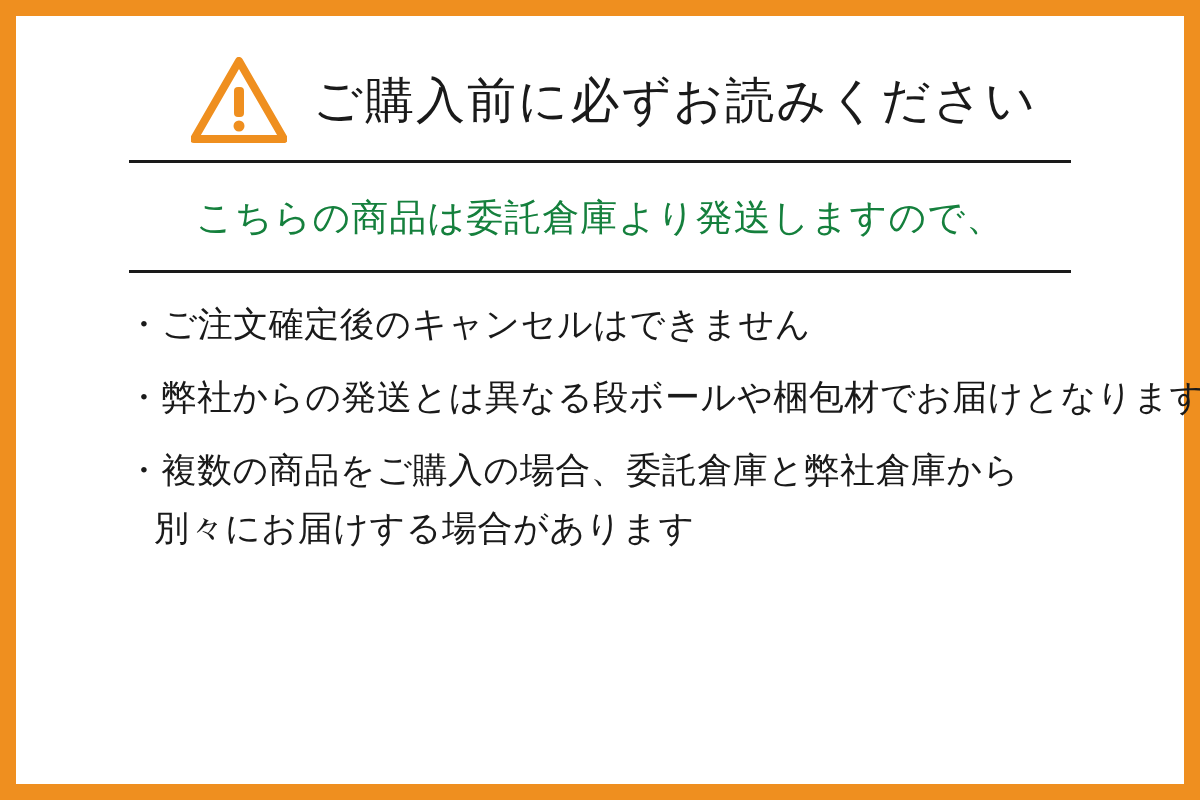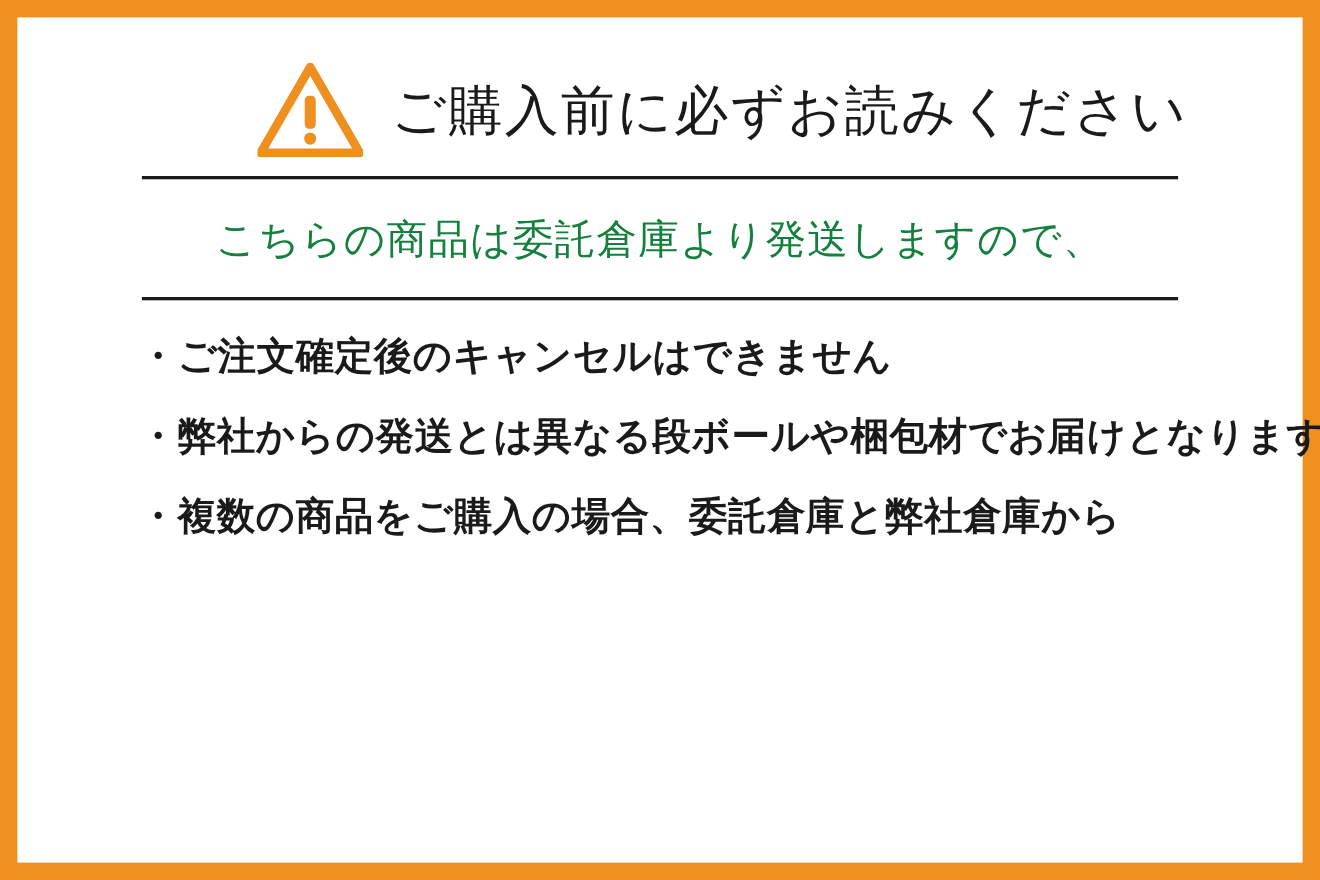"ご購入前に必ずお読みください" .header { justify-content: flex-end -> center }
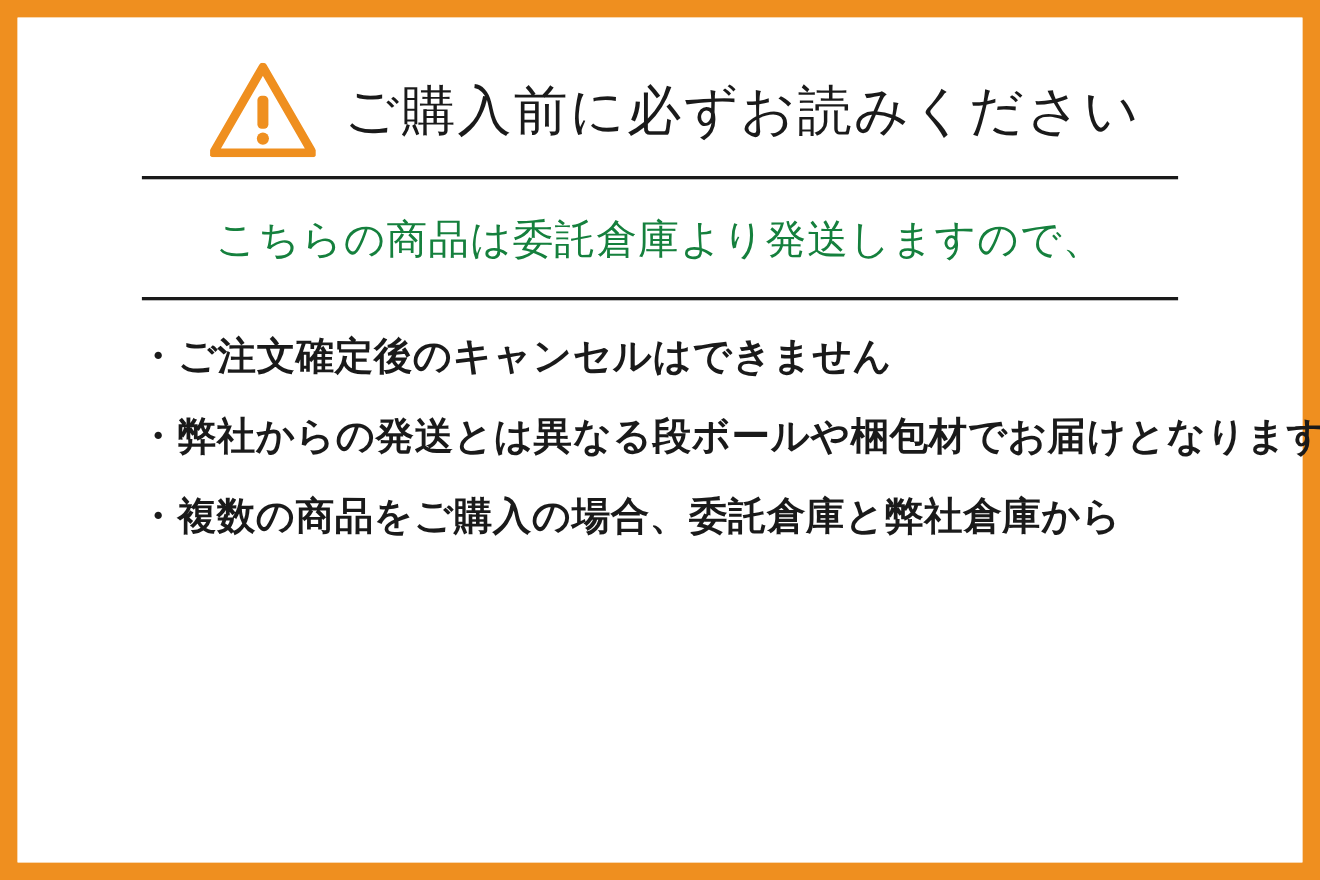"・ご注文確定後のキャンセルはできません" .note { font-weight: bold -> none }
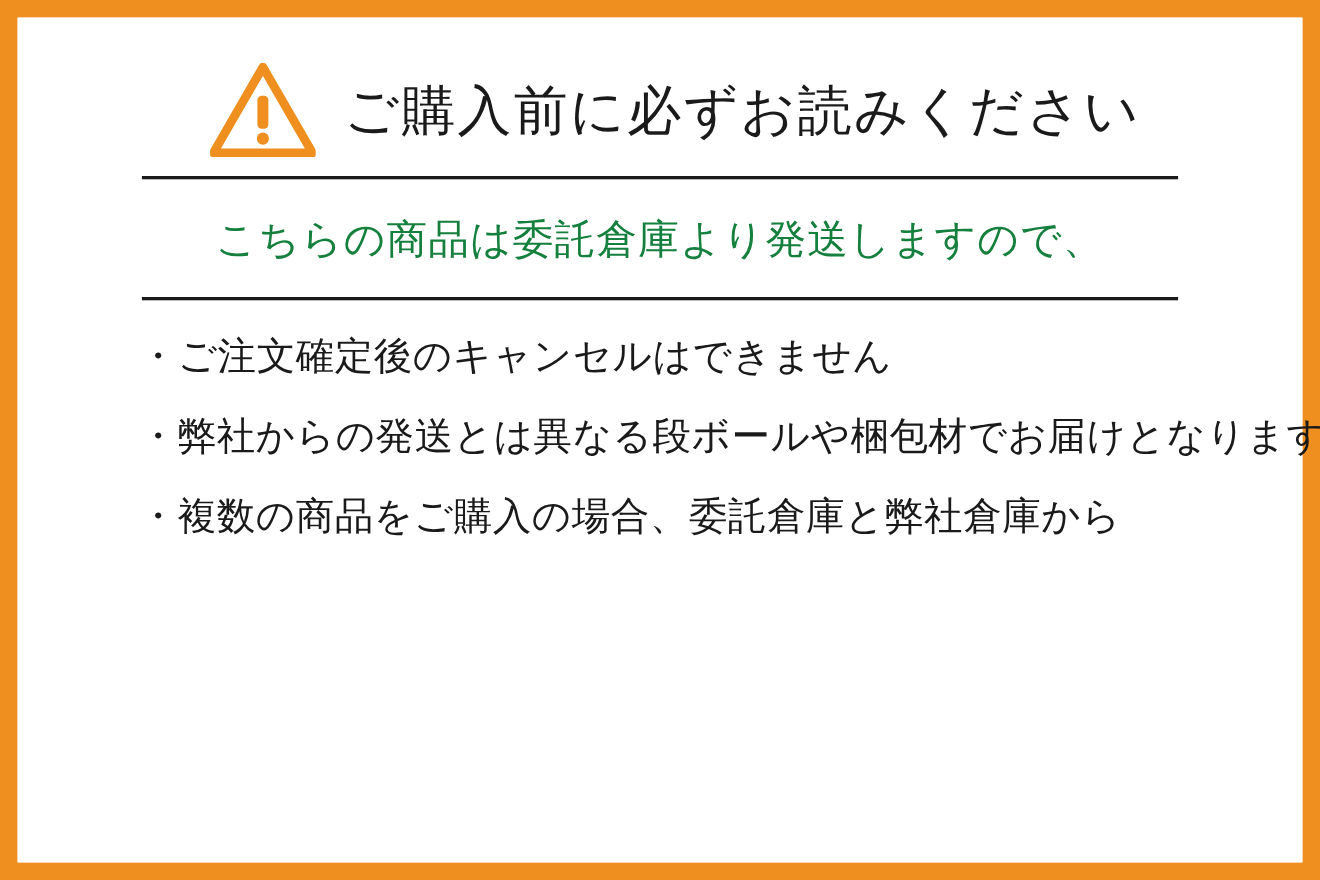"別々にお届けする場合があります" div.note { html: none -> <div>別々にお届けする場合があります</div> }
